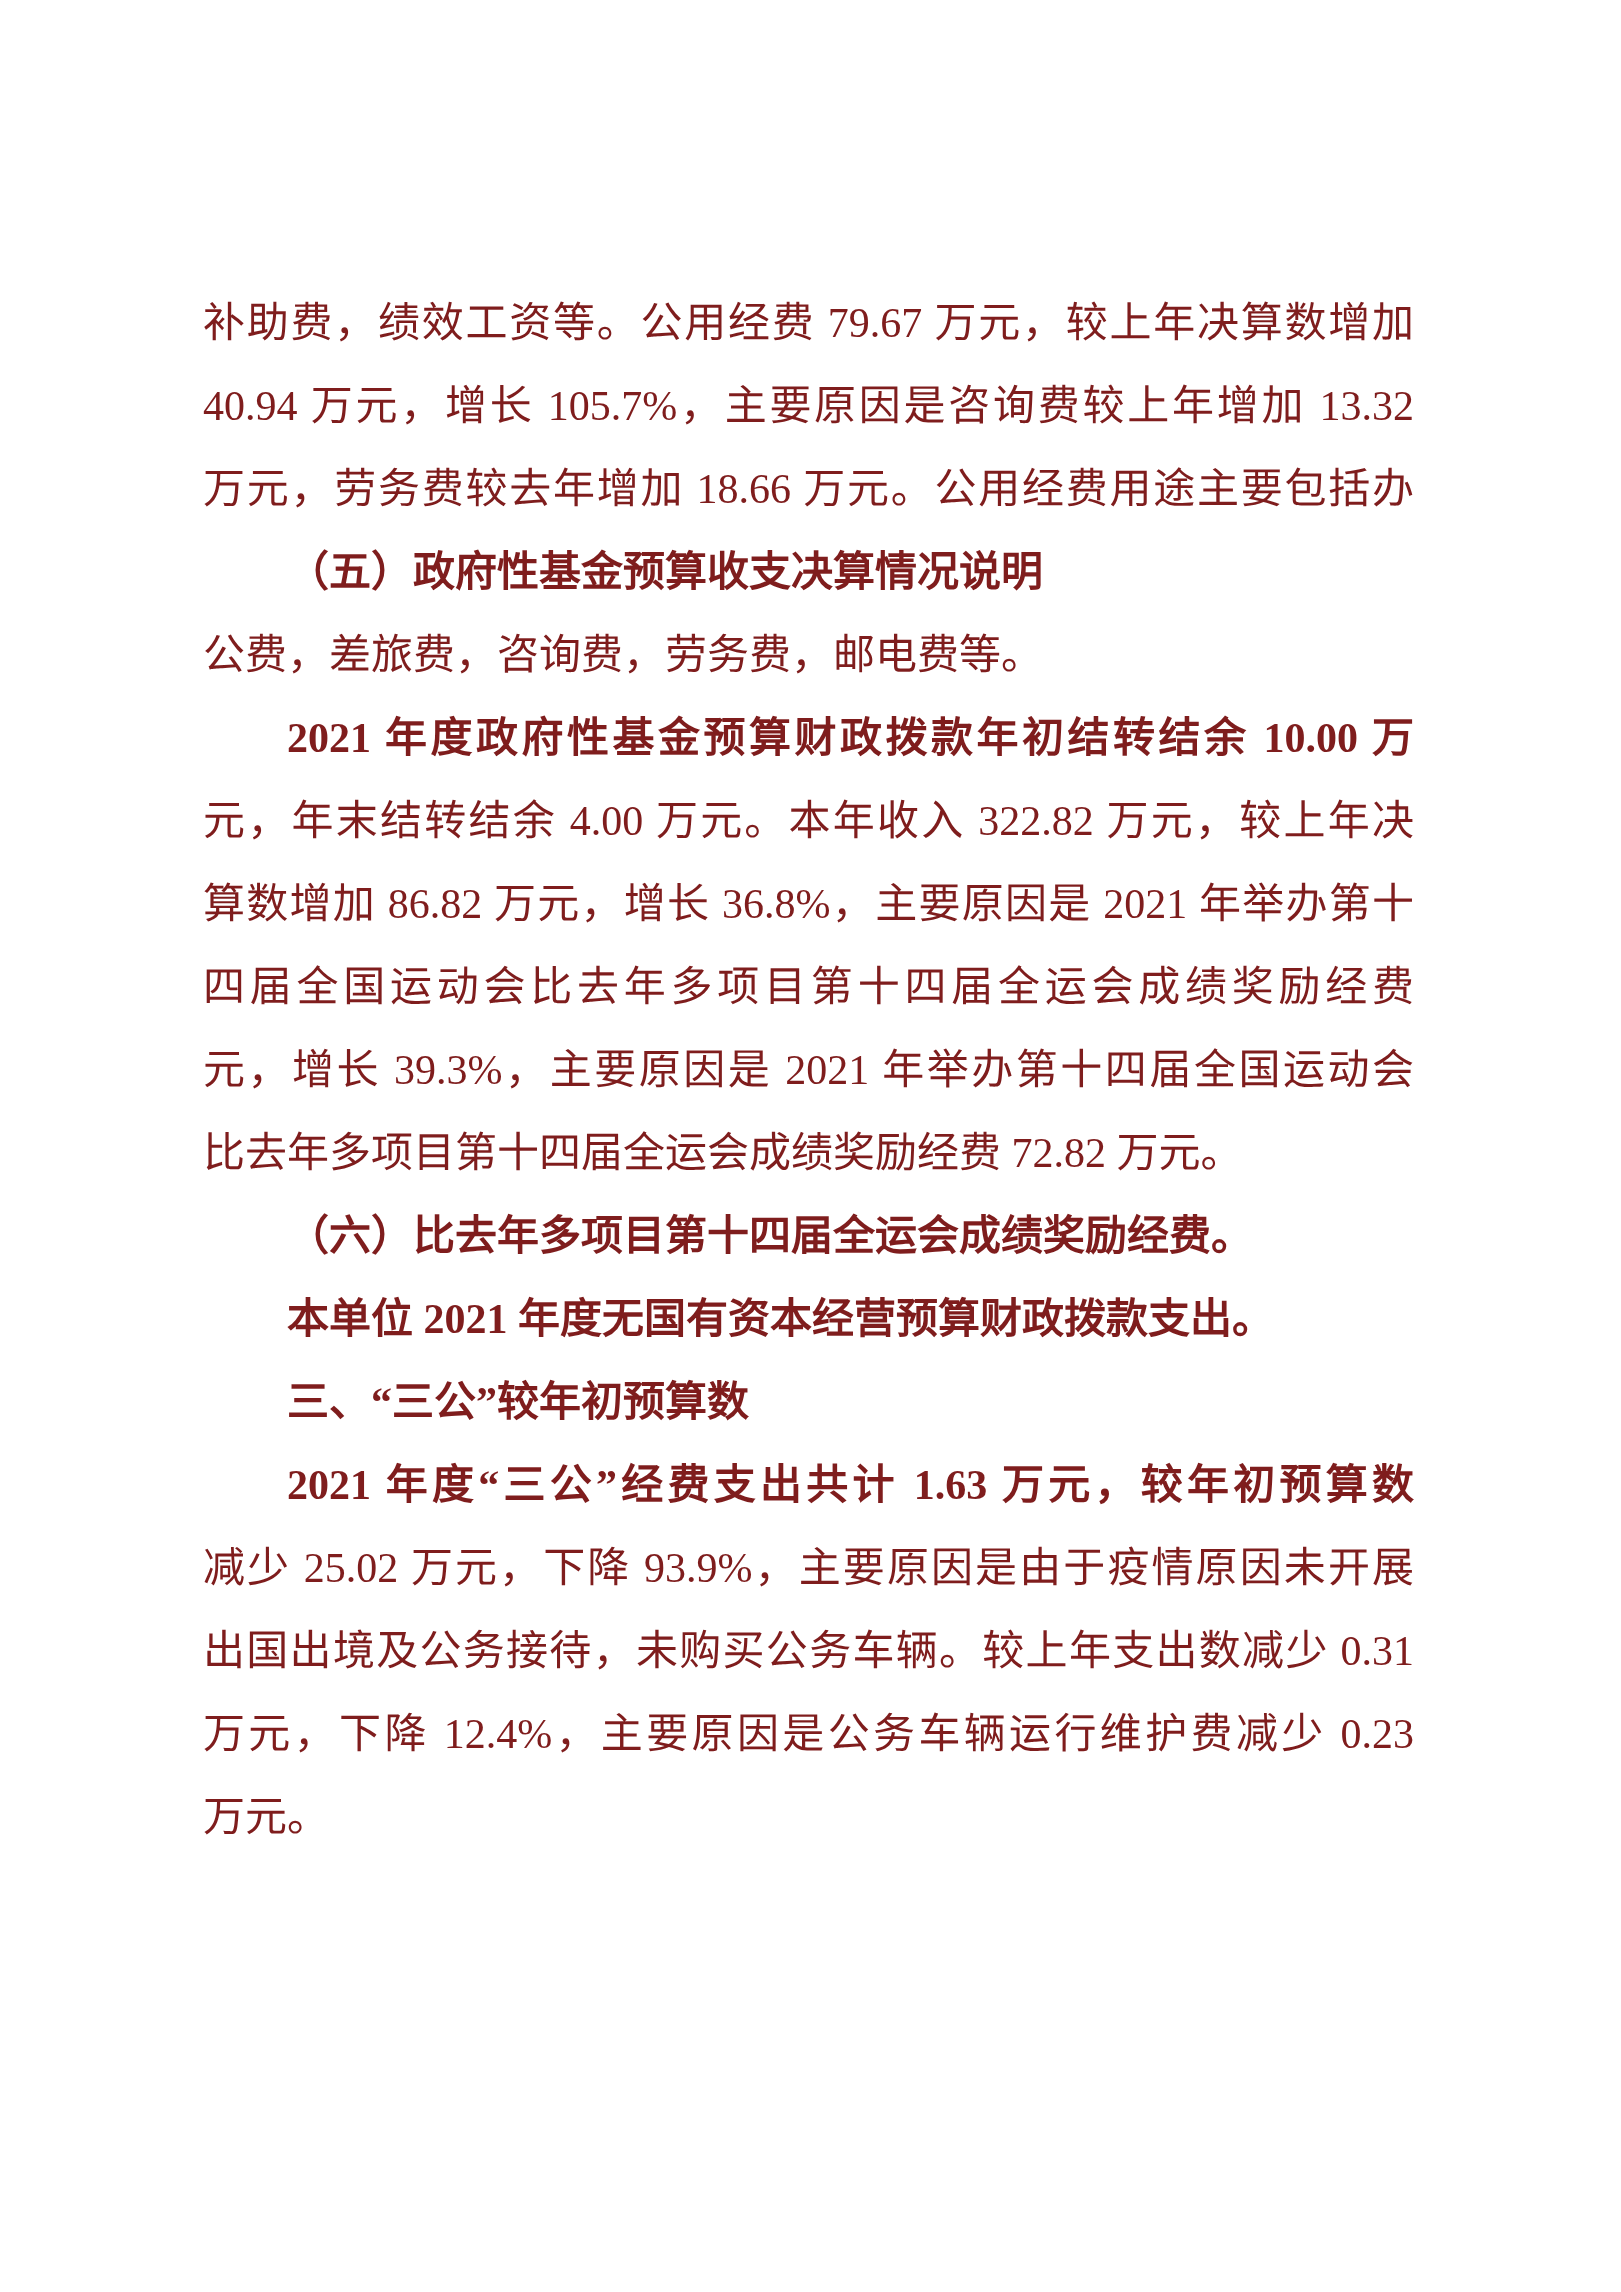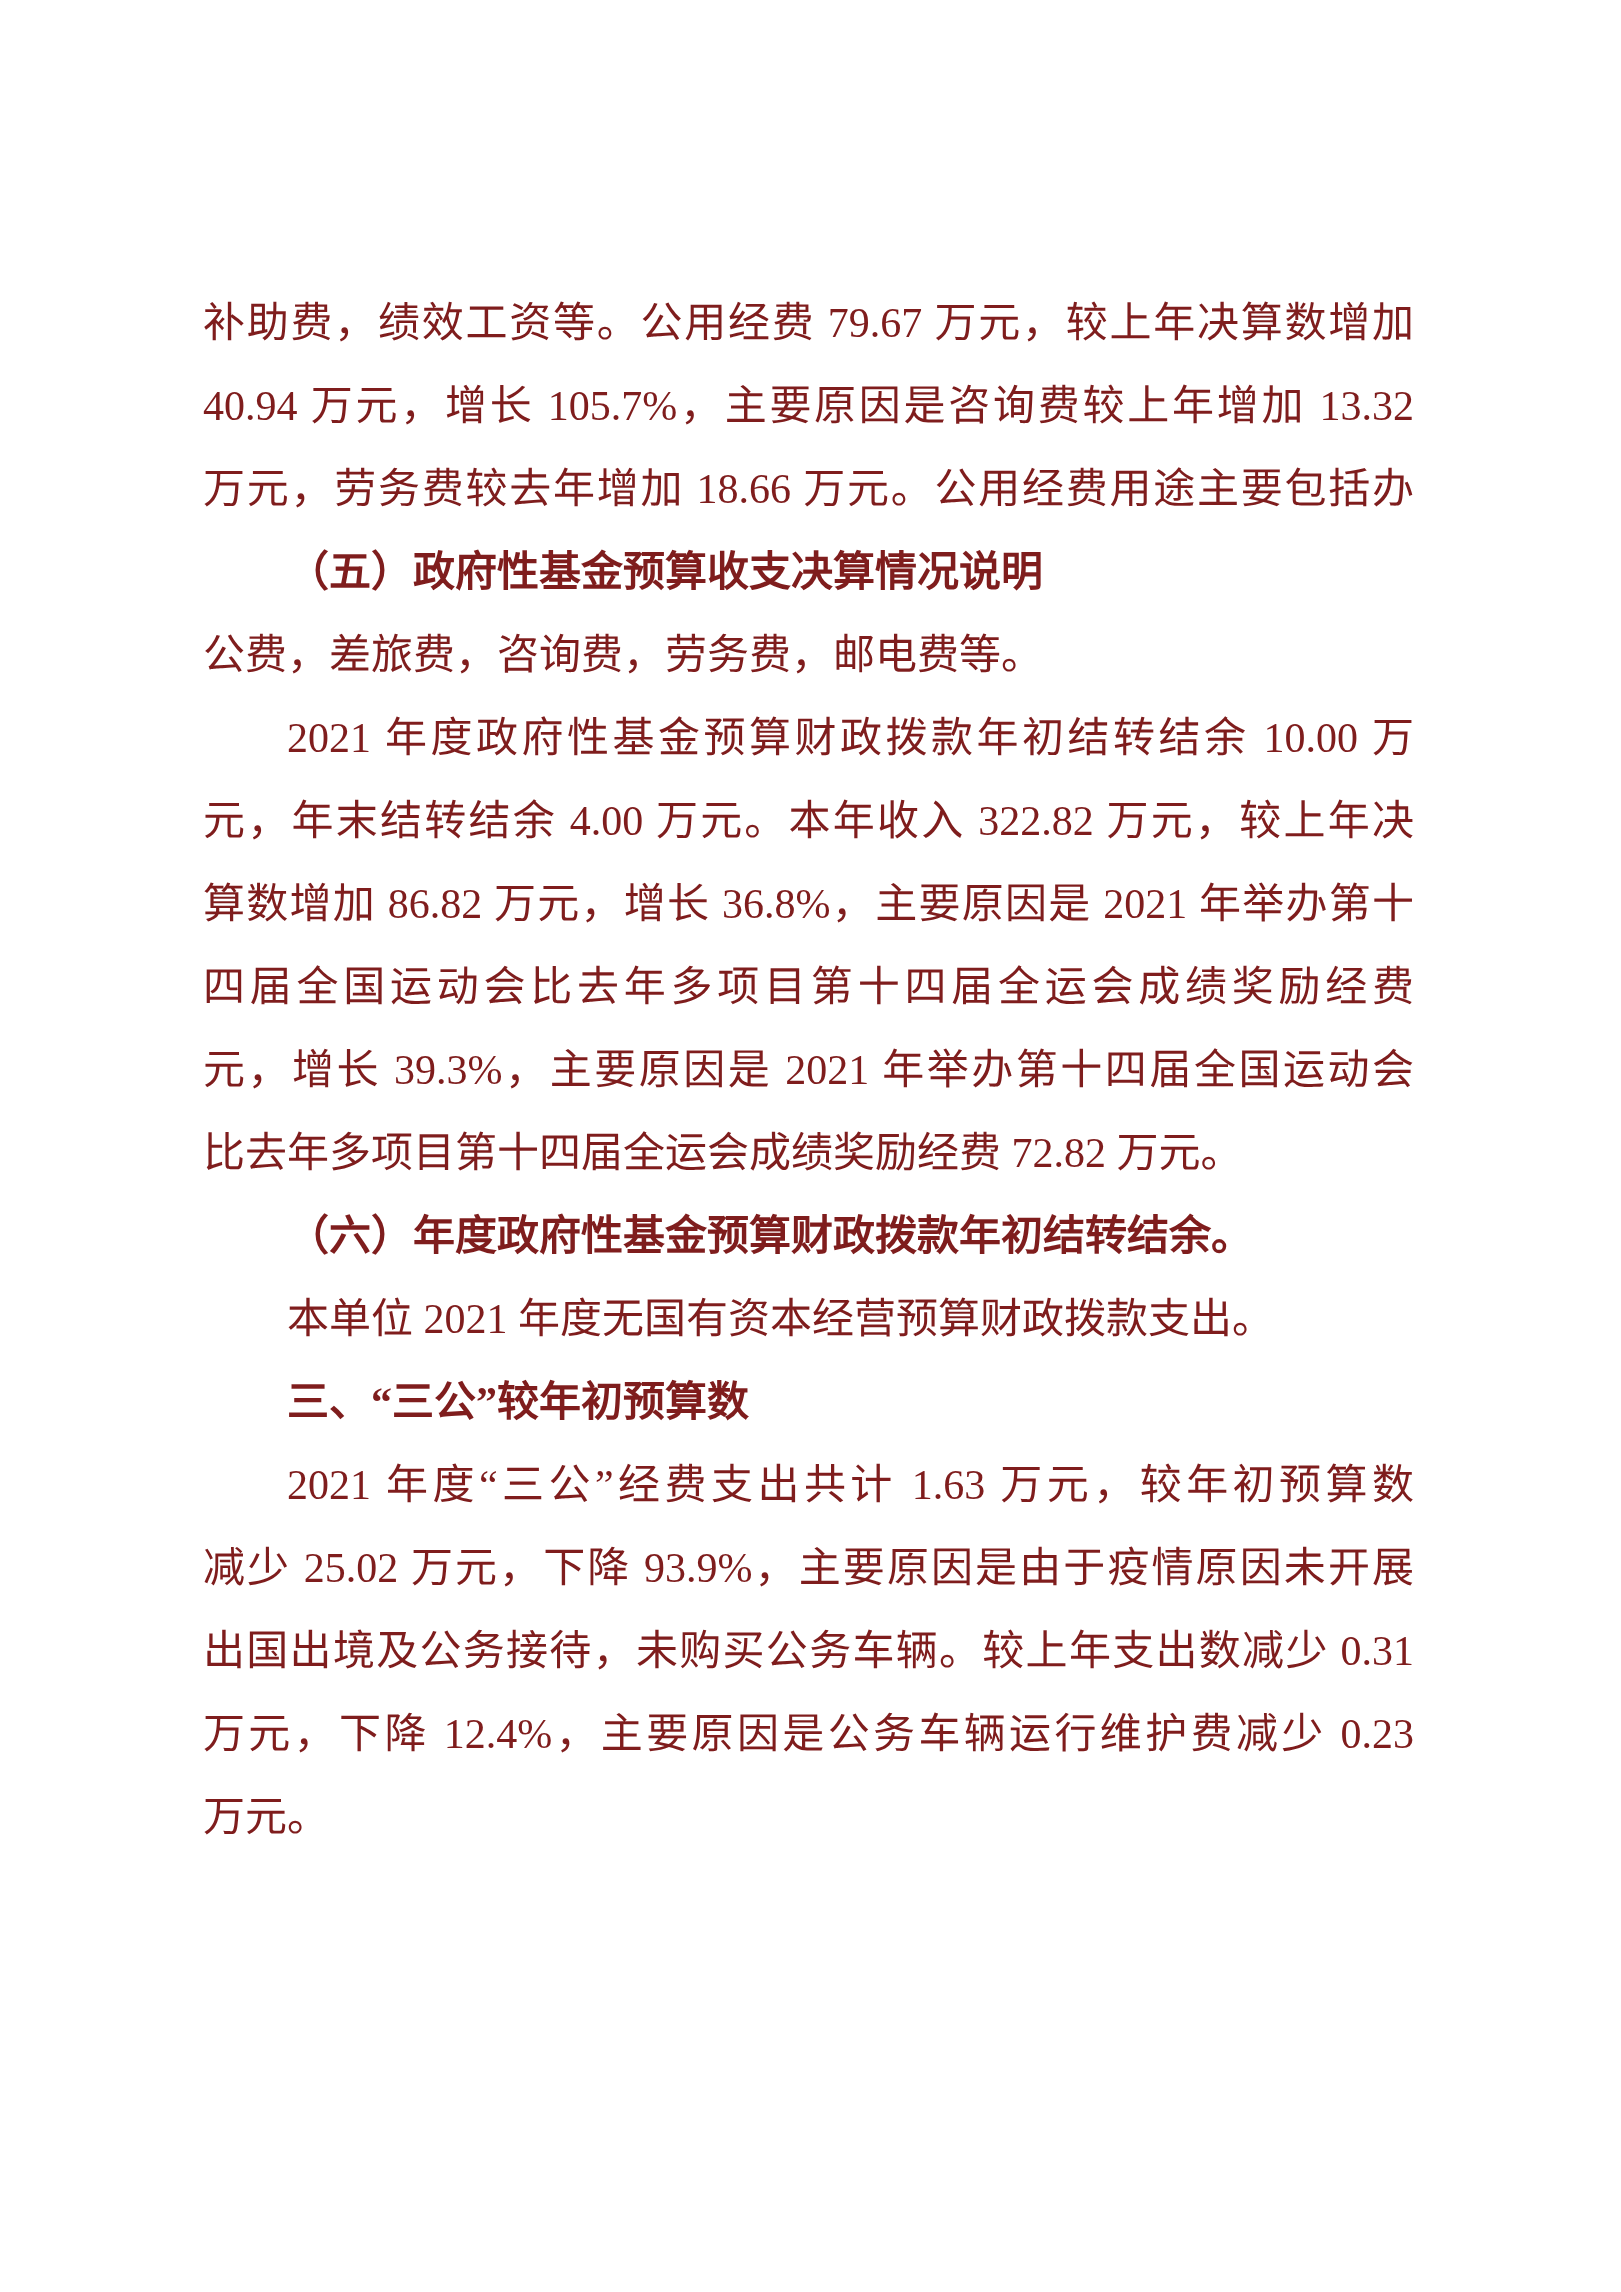"2021 年度政府性基金预算财政拨款年初结转结余 10.00 万" .line.indent { font-weight: none -> bold }
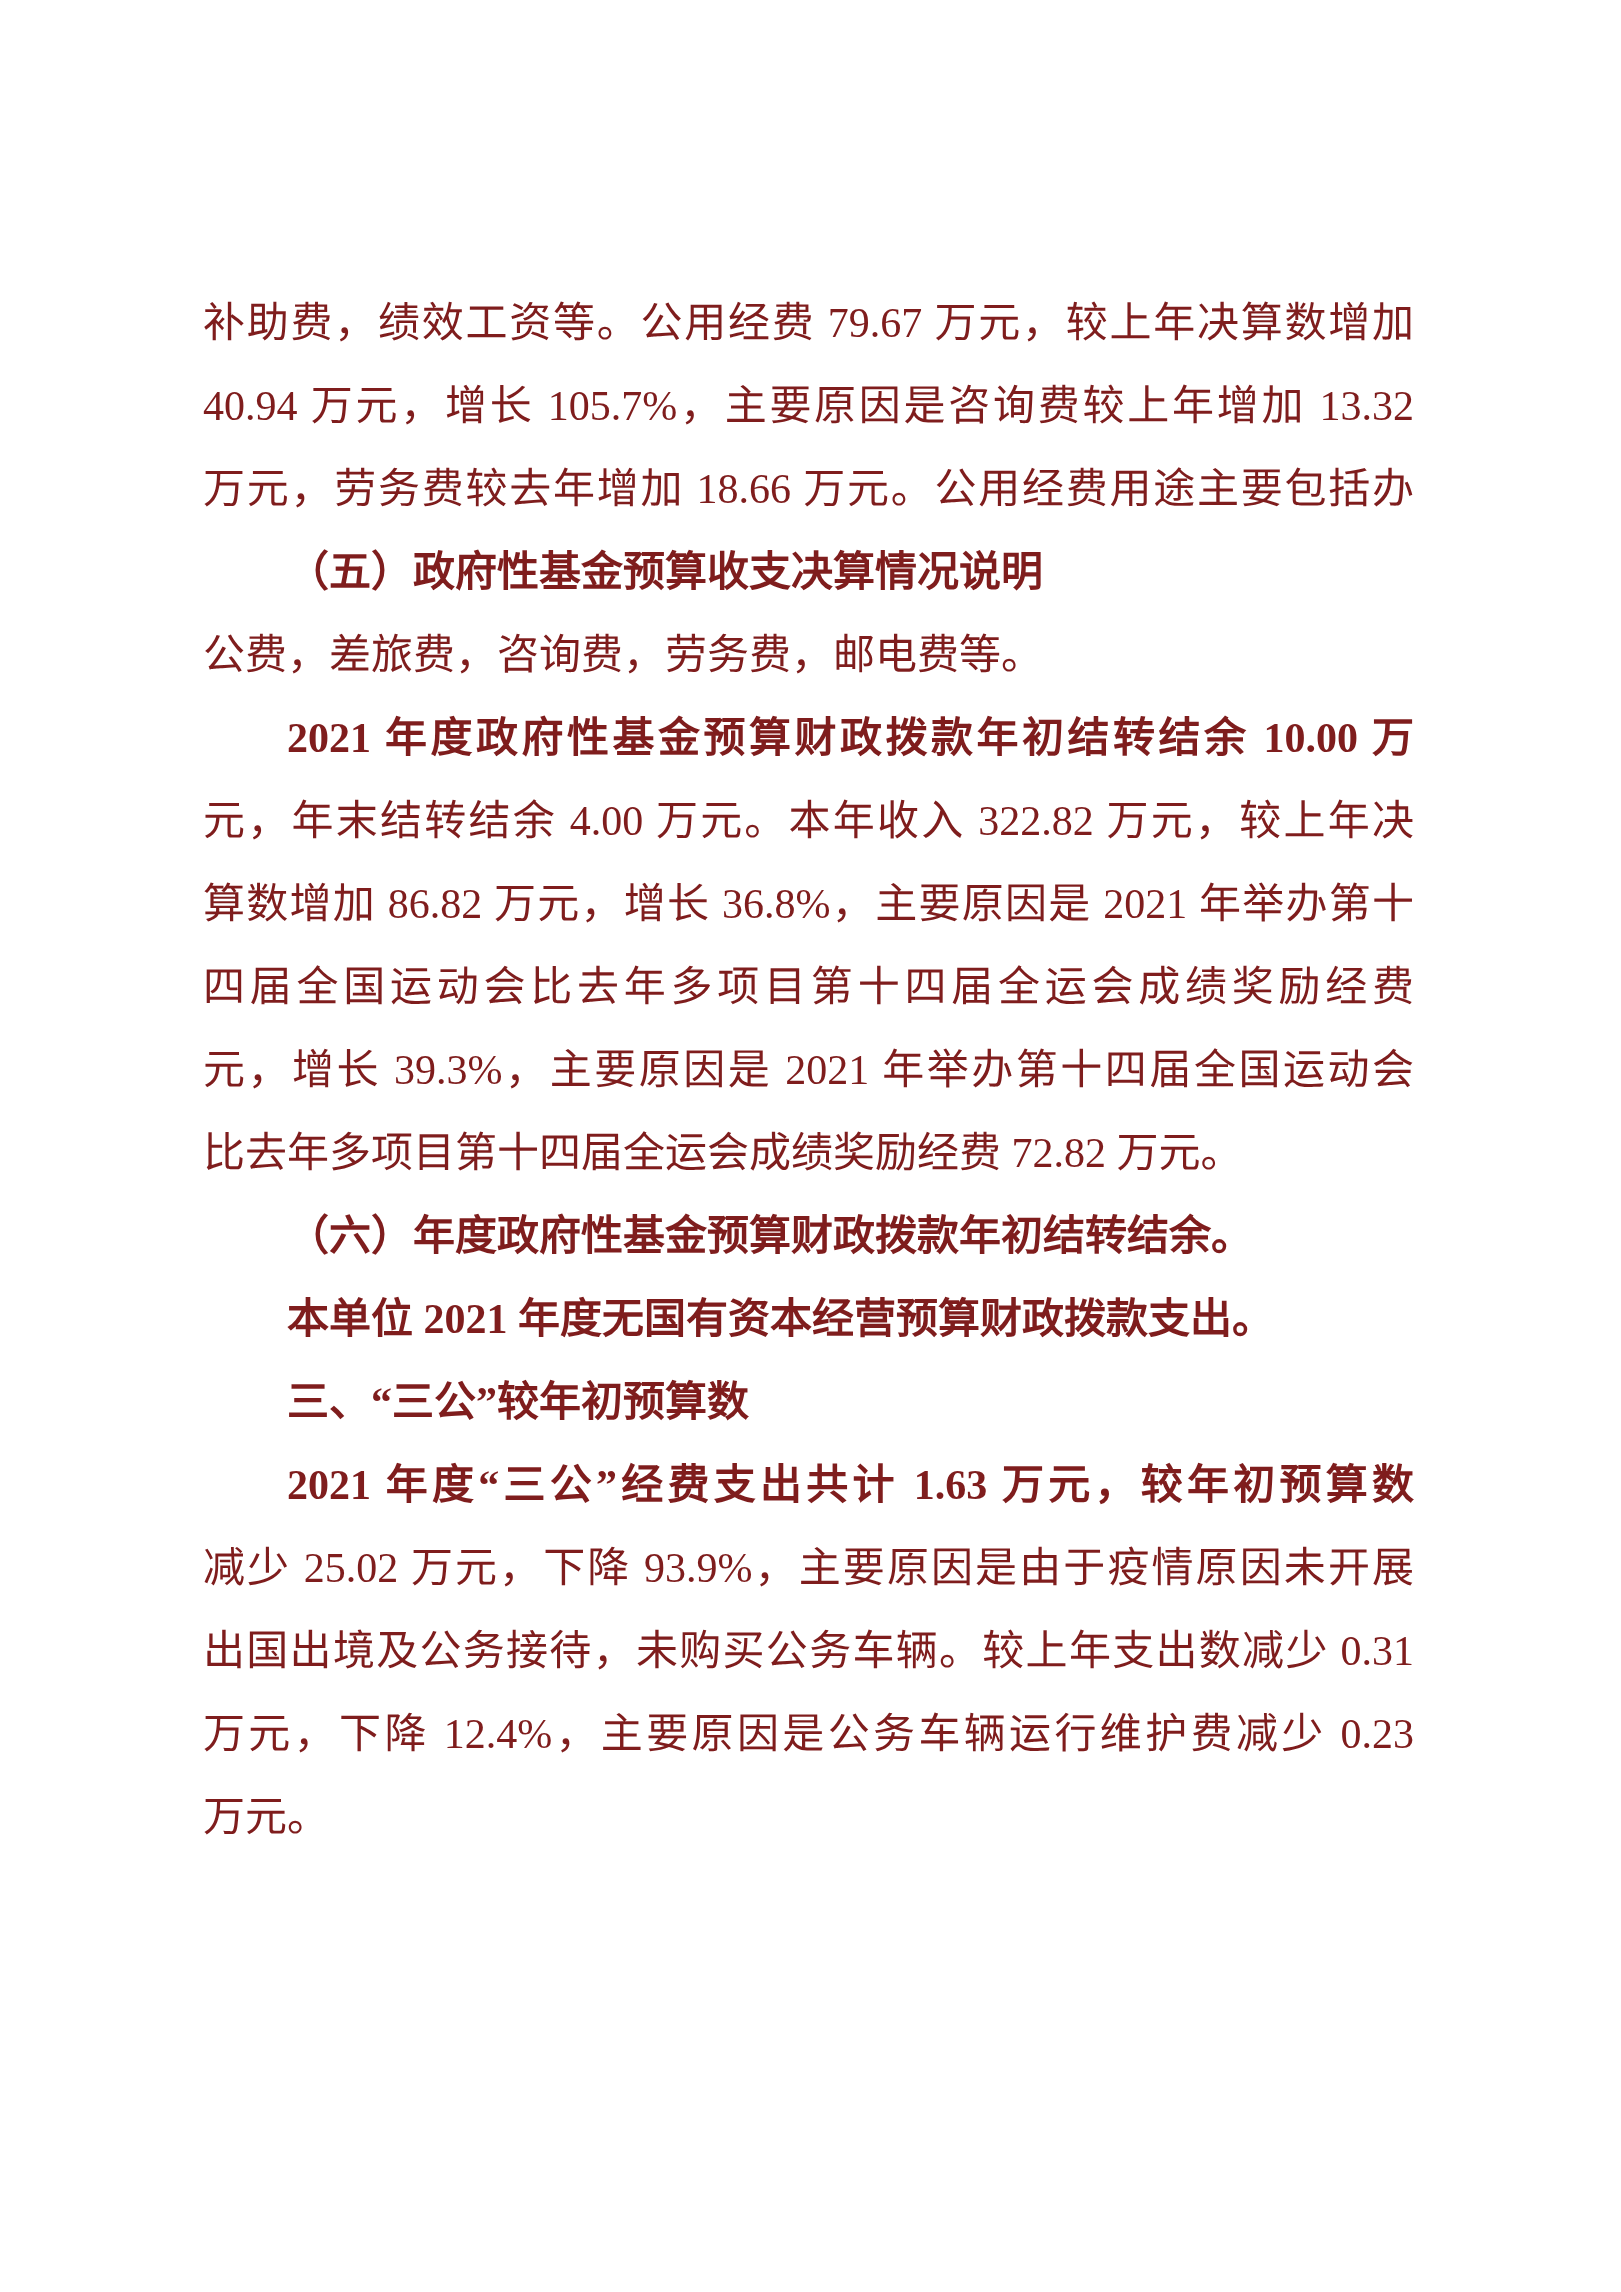"（六）年度政府性基金预算财政拨款年初结转结余。" div.line { text: 年度政府性基金预算财政拨款年初结转结余 -> 比去年多项目第十四届全运会成绩奖励经费 }
